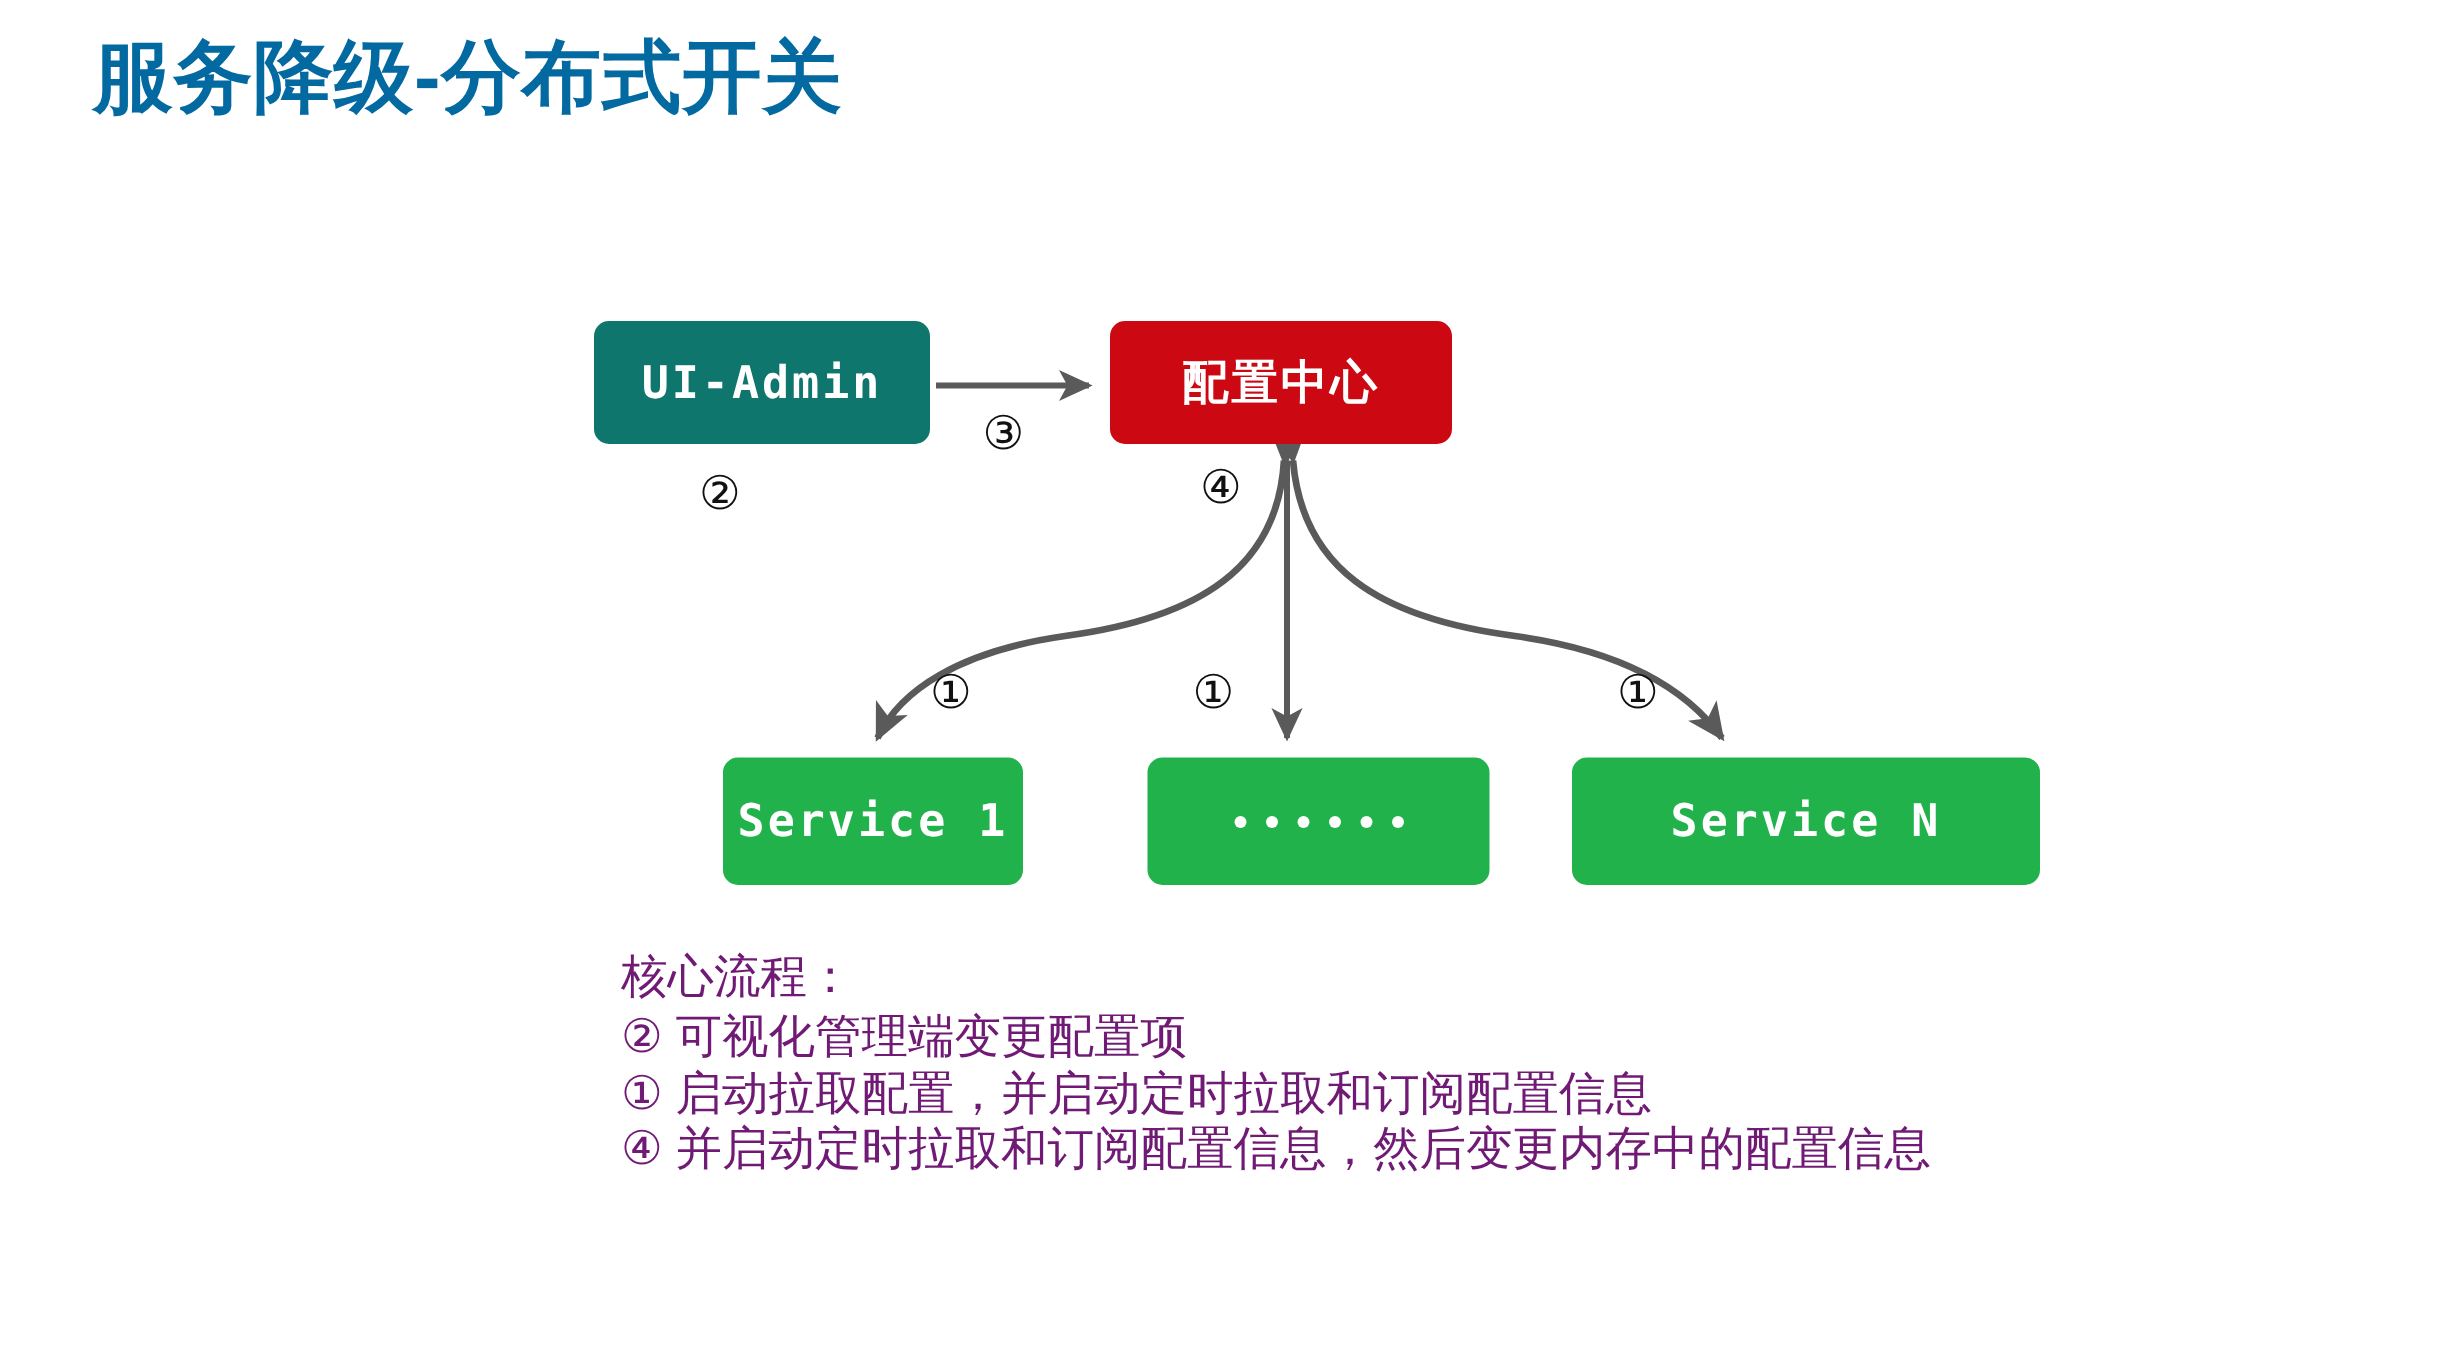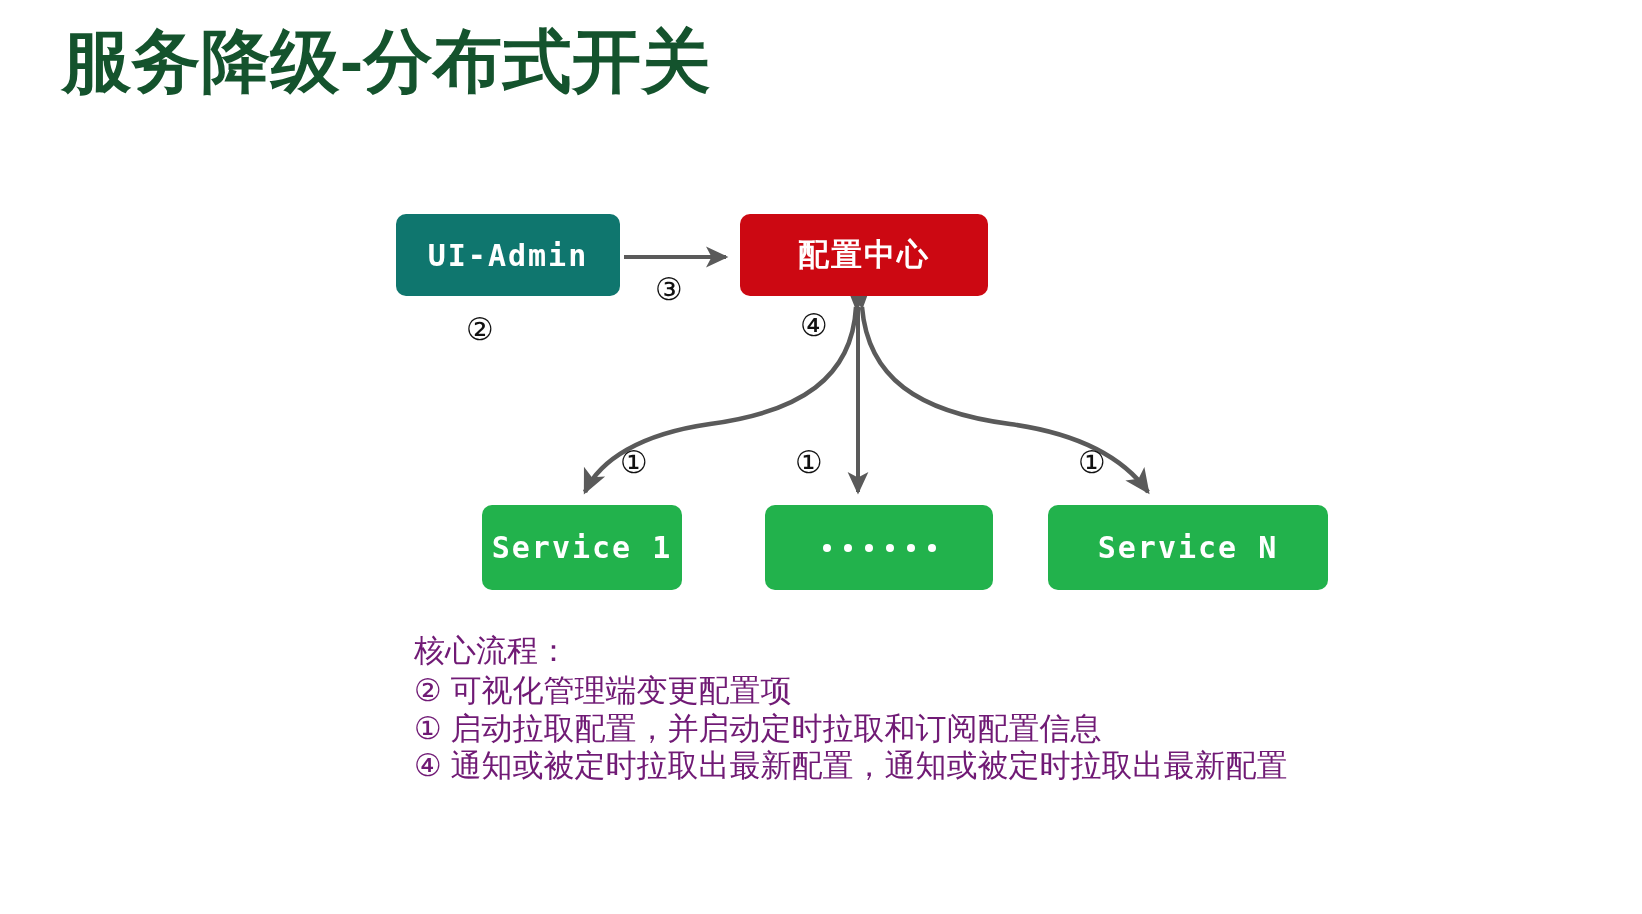"服务降级-分布式开关" #page-title { color: #14532d -> #0369a1; font-size: 69px -> 53px }
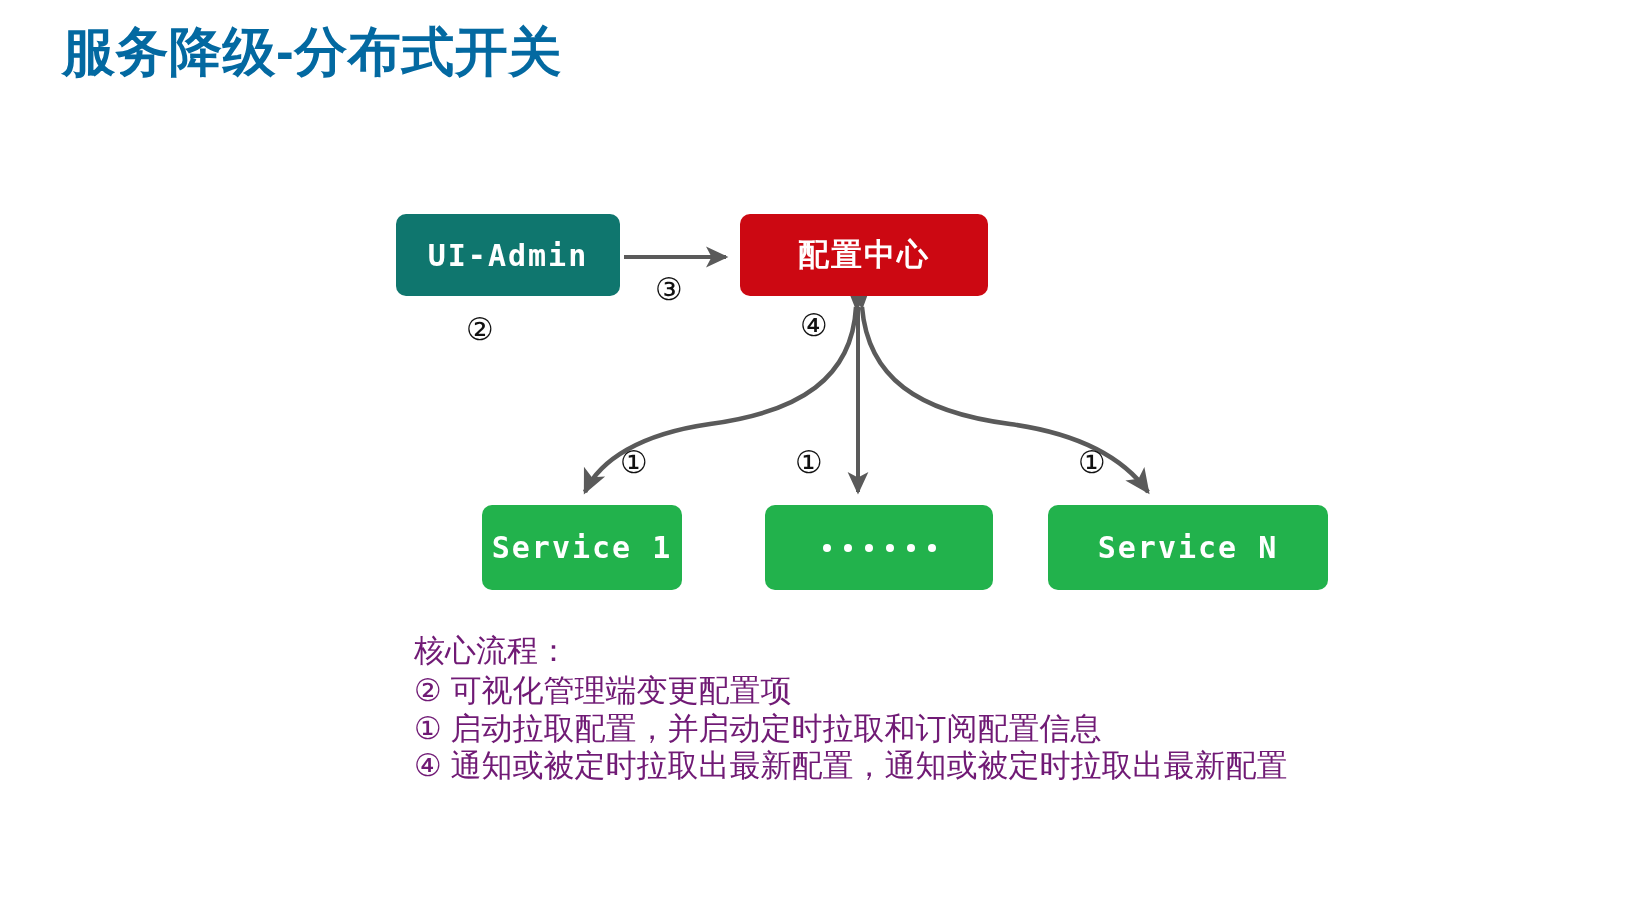"配置中心" #node-config-center { width: 248px -> 228px }
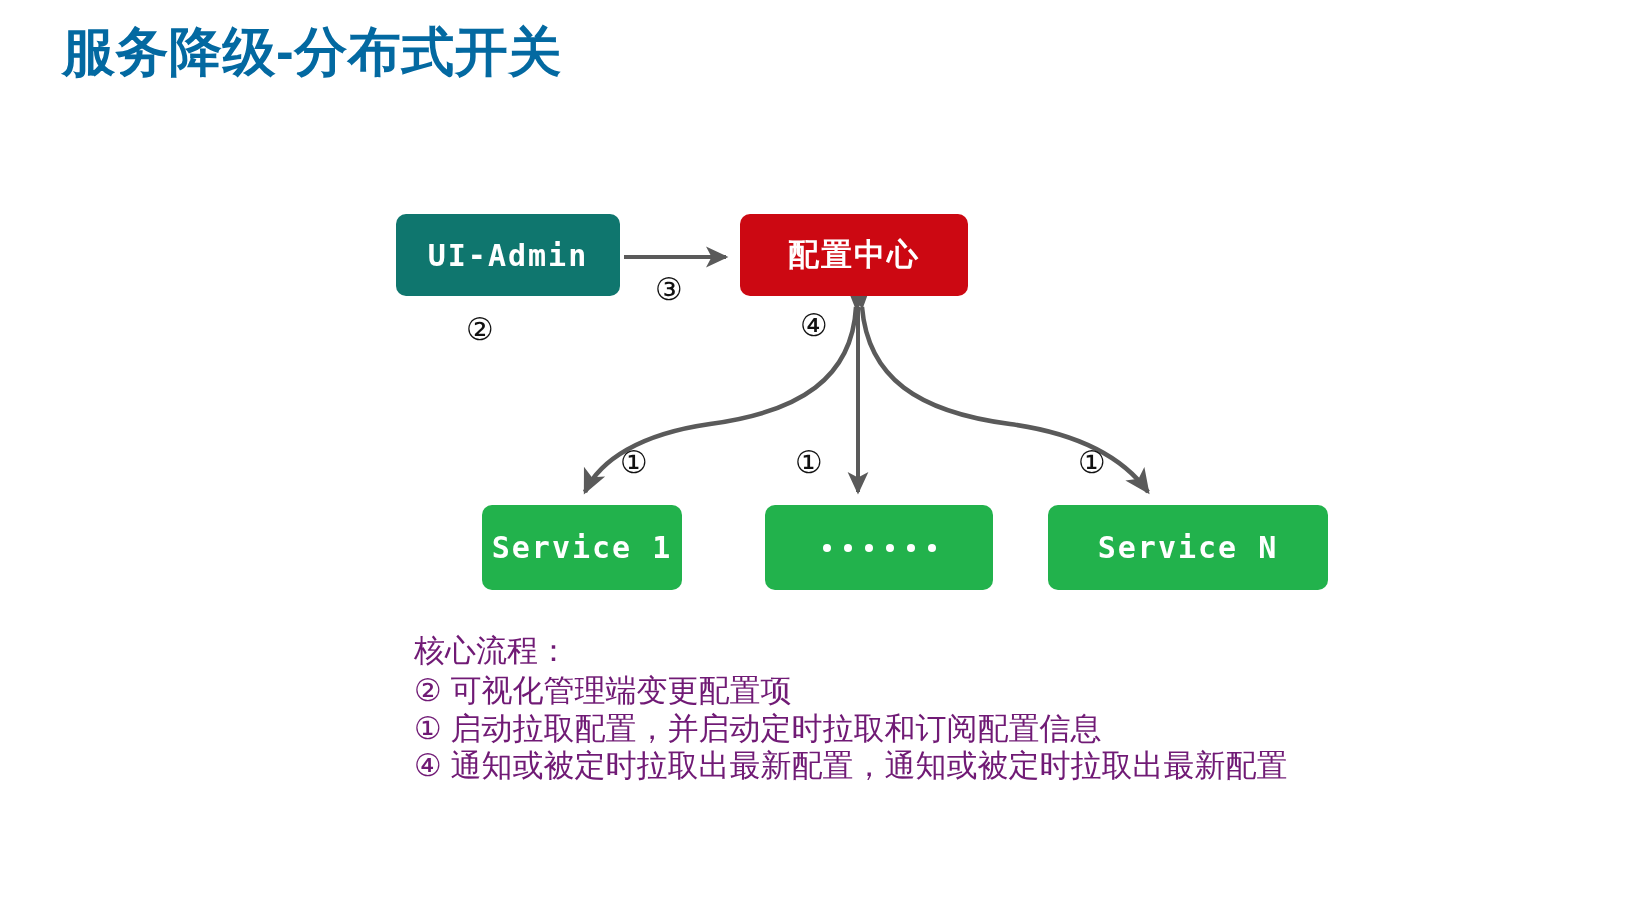"Service N" #node-service-n { width: 280px -> 312px }
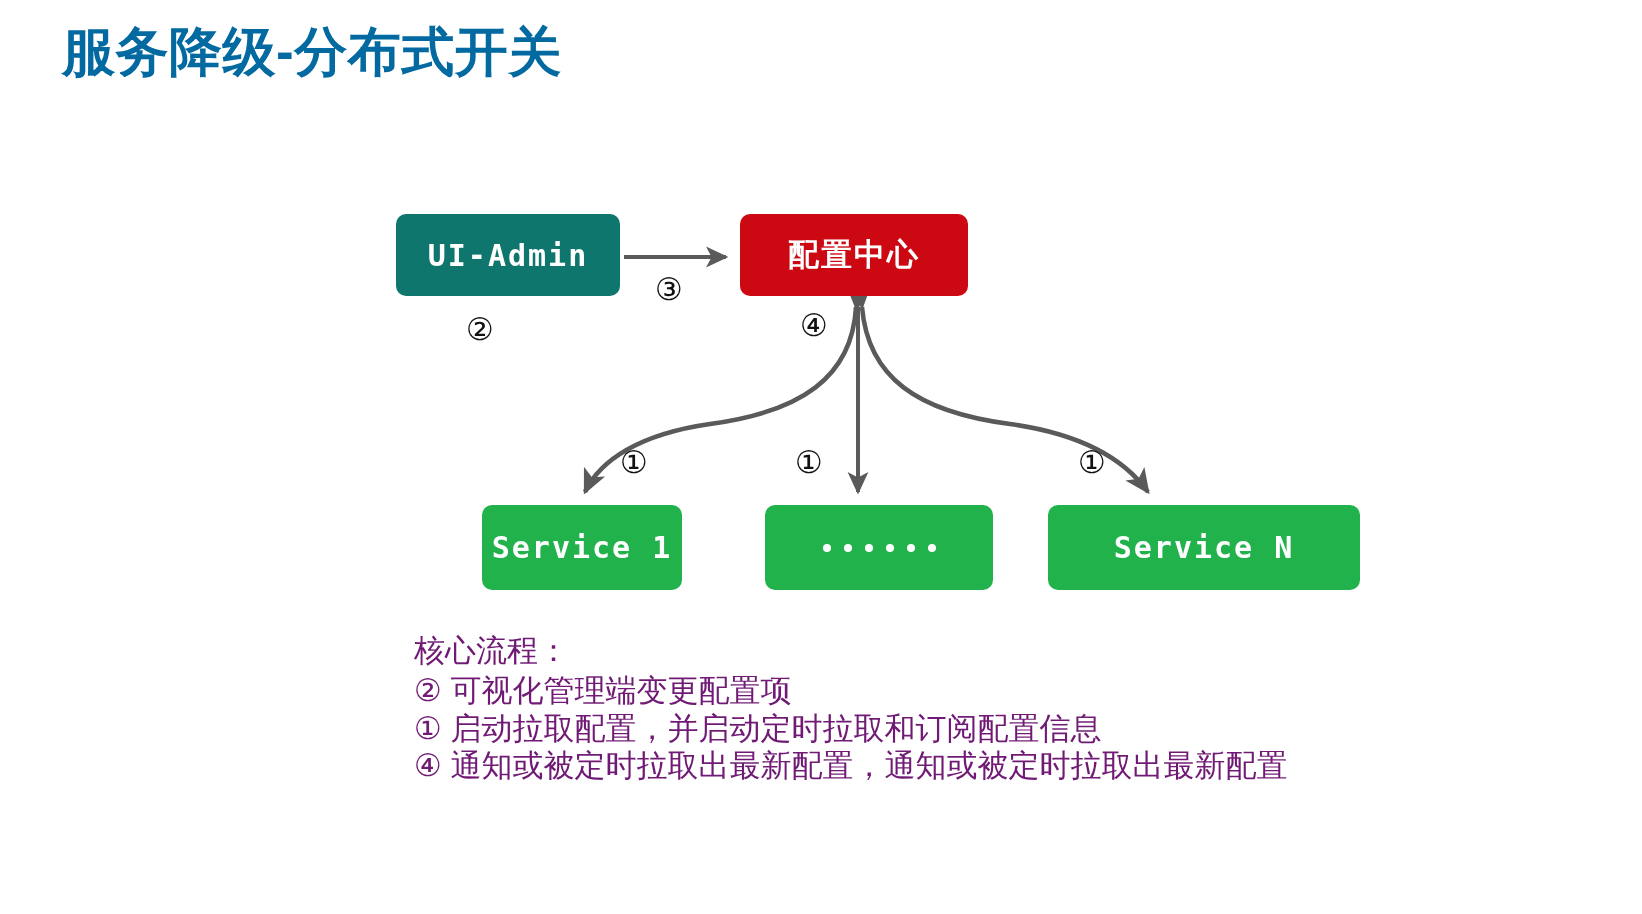"④ 通知或被定时拉取出最新配置，通知或被定时拉取出最新配置" div.legend-line { text: 通知或被定时拉取出最新配置，通知或被定时拉取出最新配置 -> 并启动定时拉取和订阅配置信息，然后变更内存中的配置信息 }
